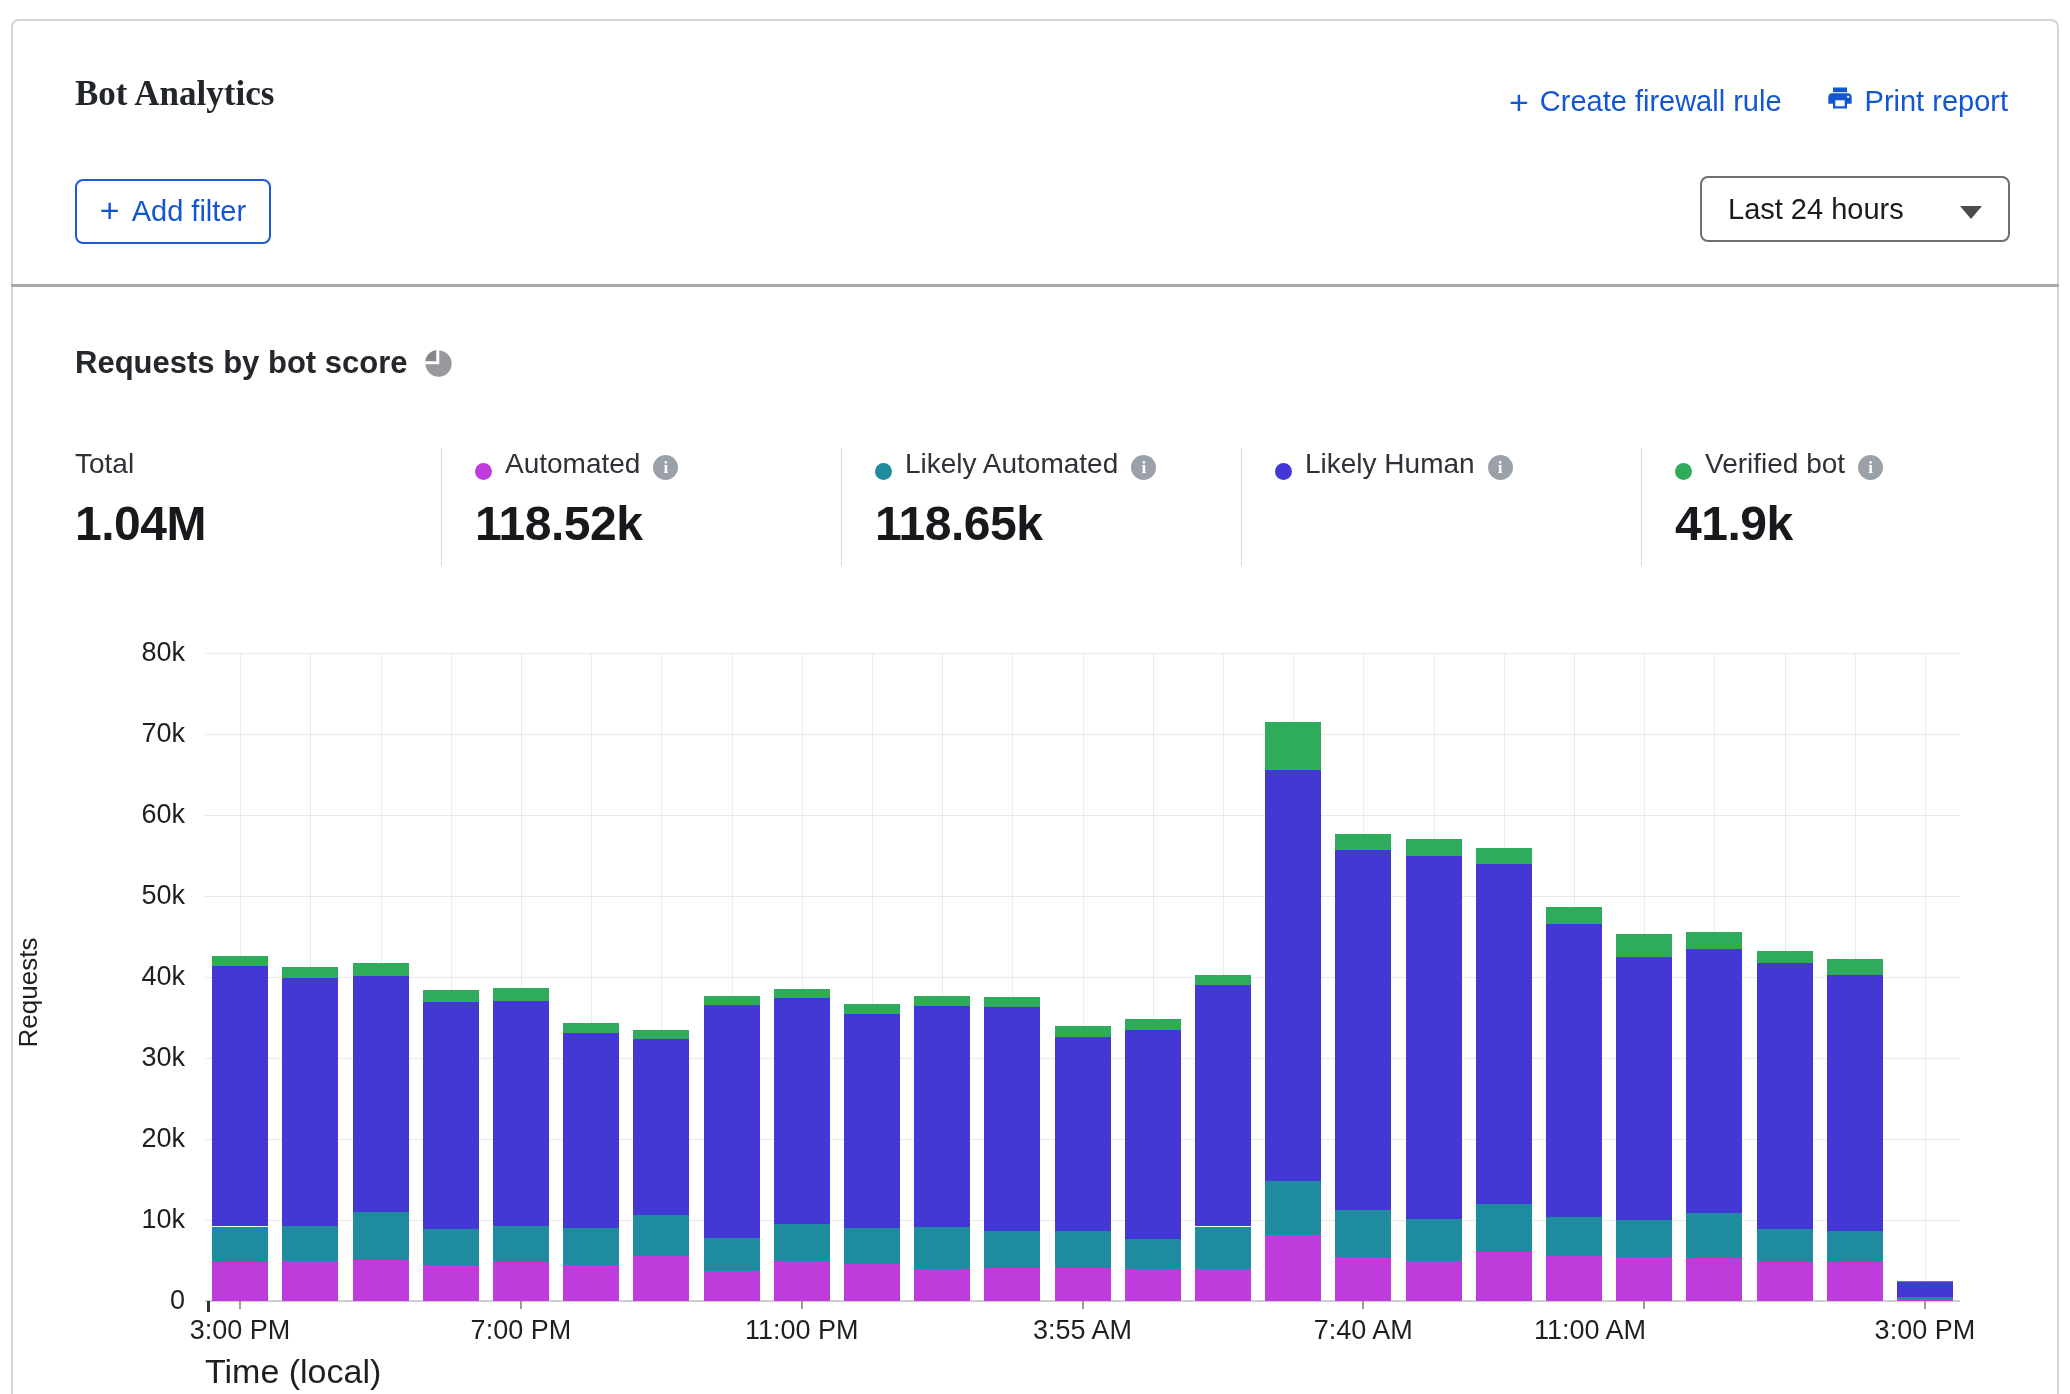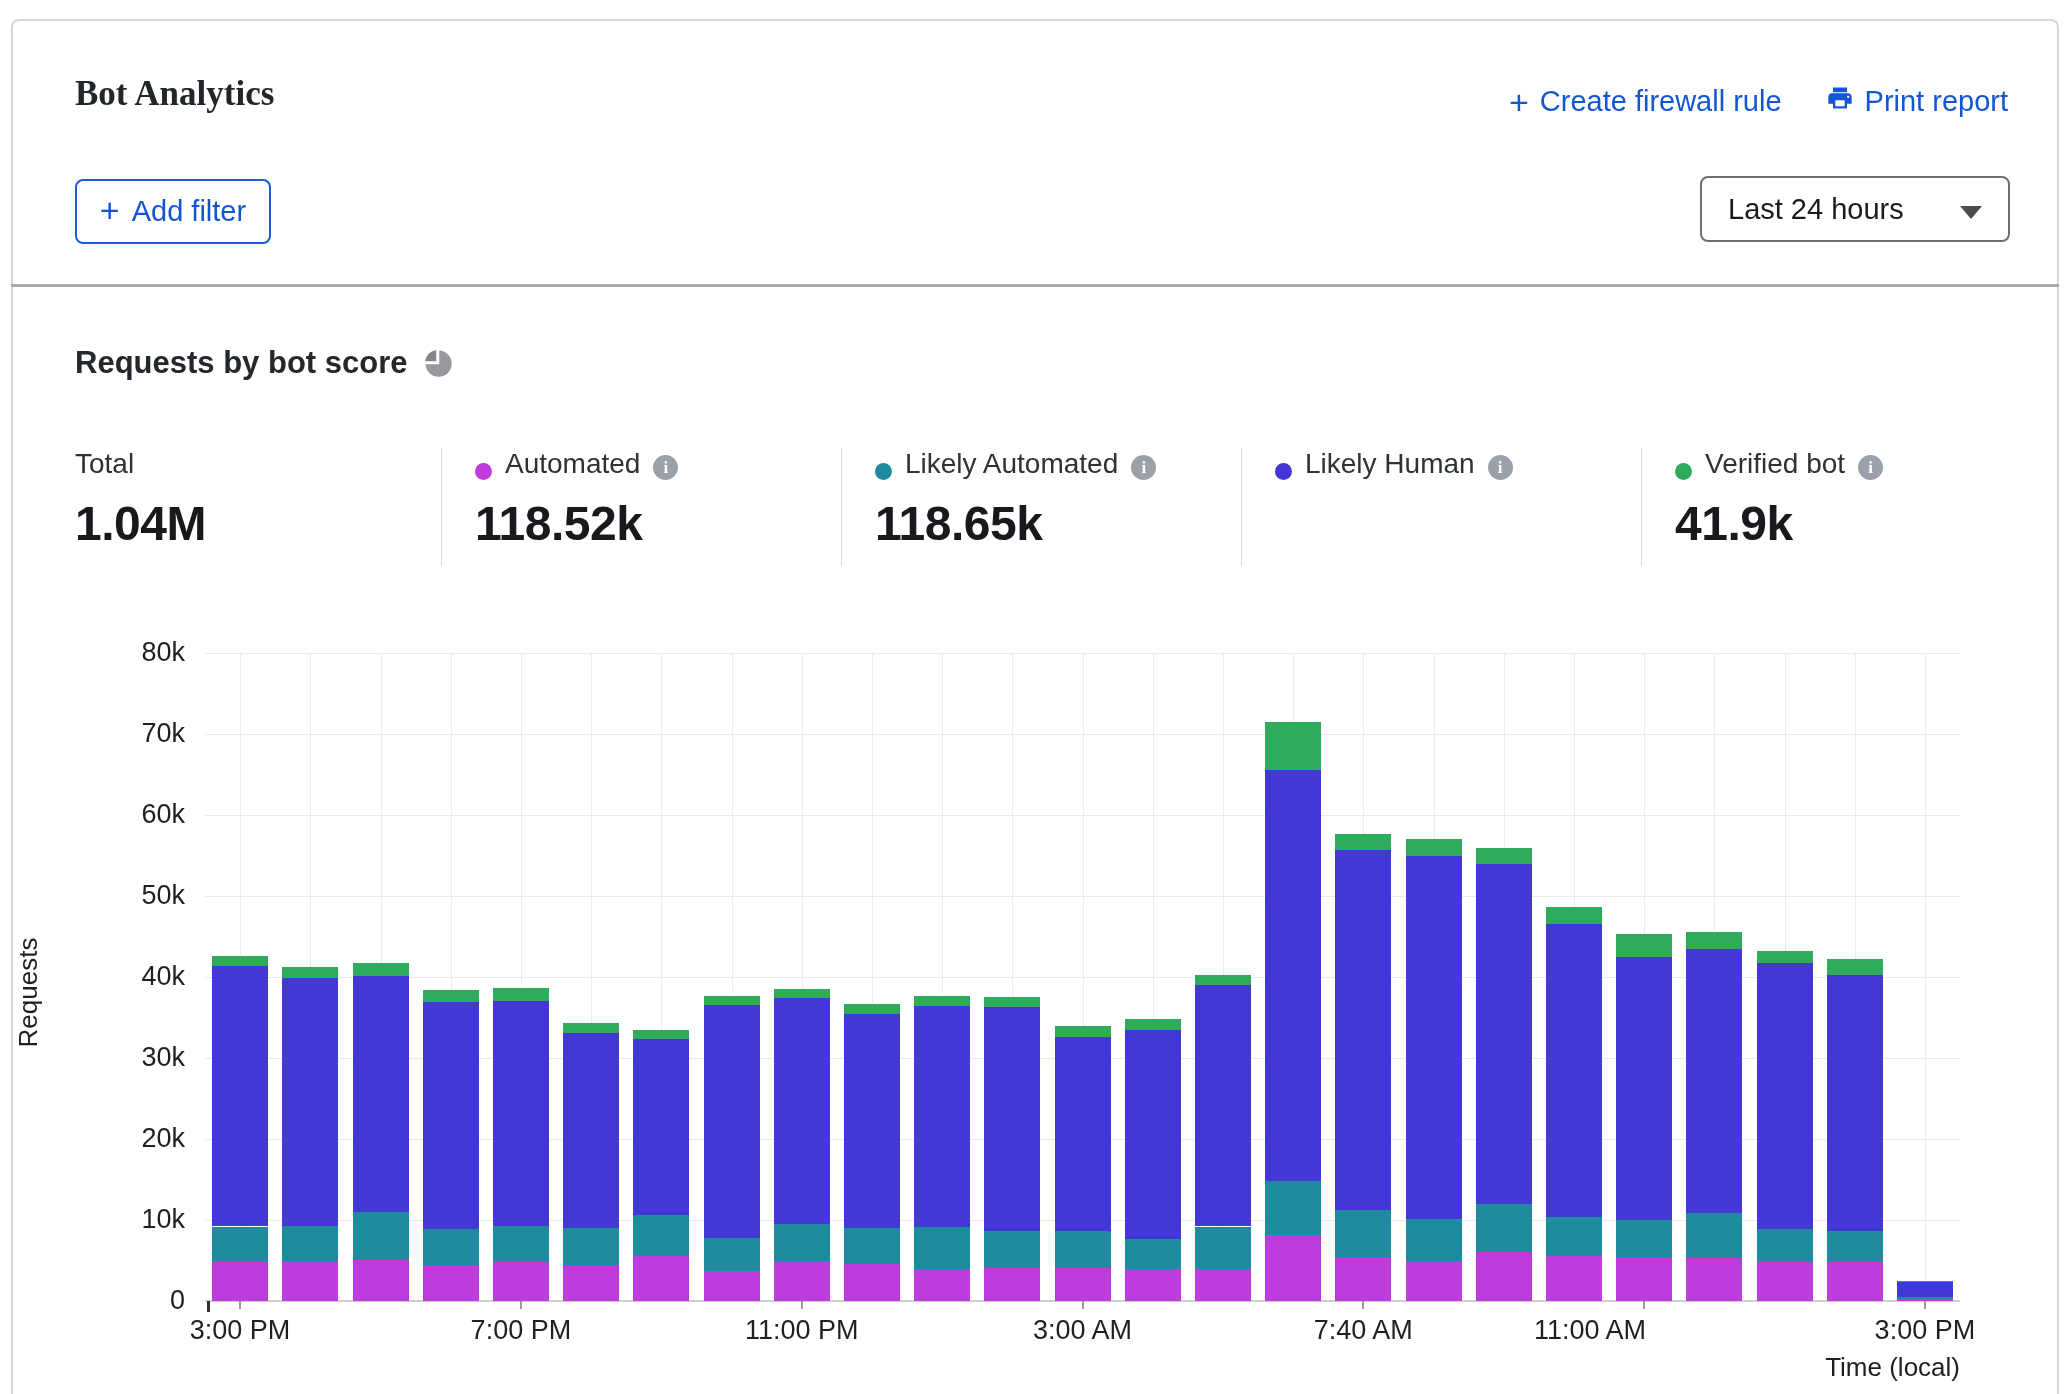"3:00 AM" div.x-tick-label { text: 3:00 -> 3:55 }
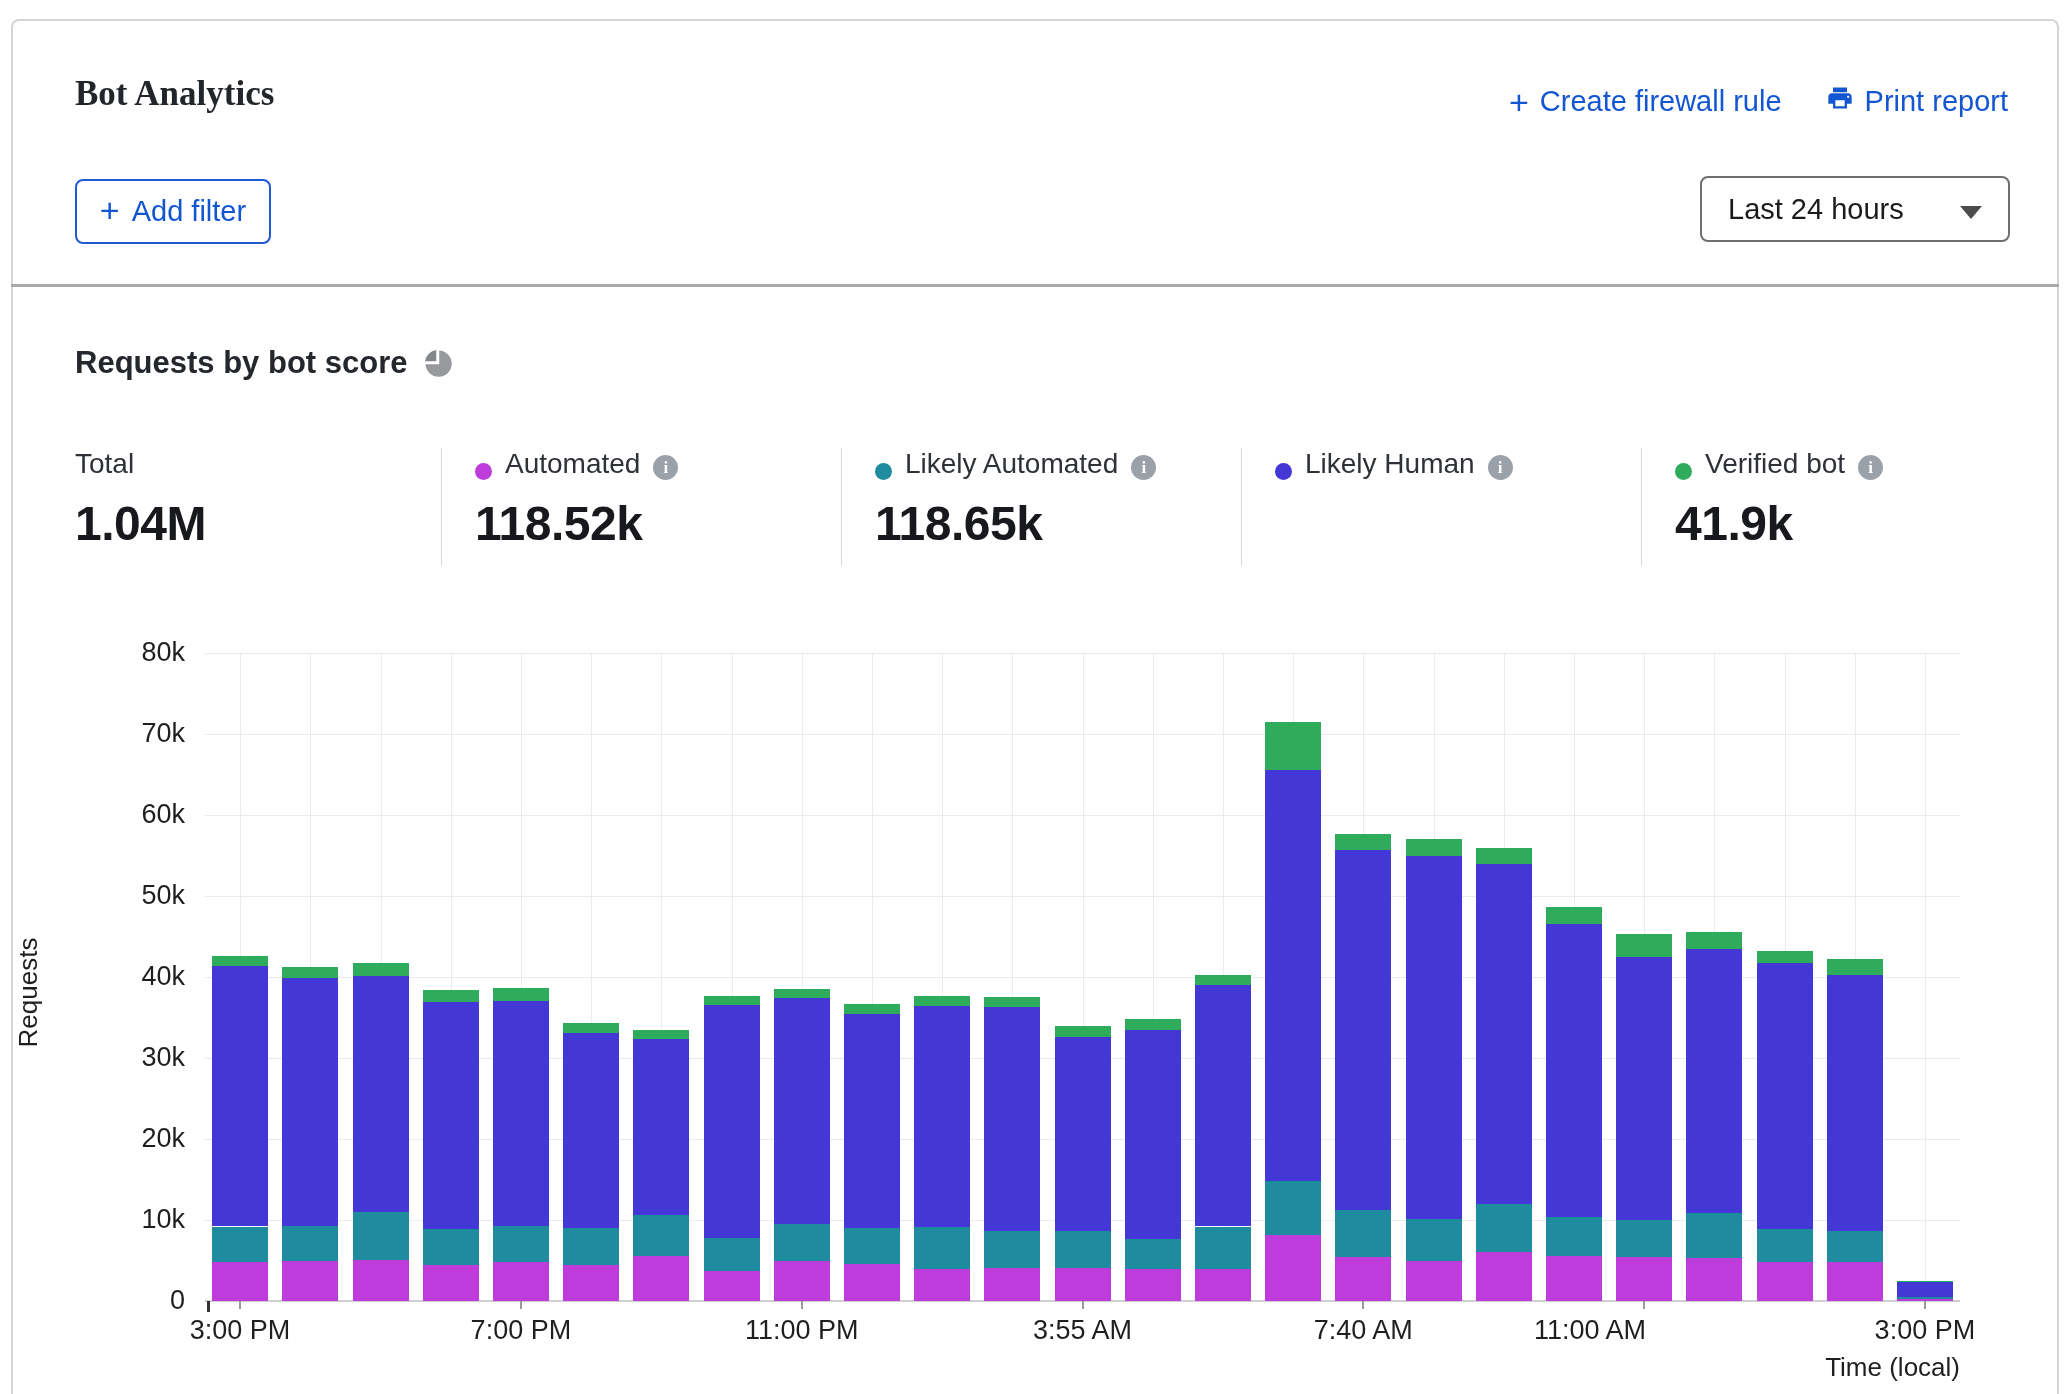"Time (local)" .axis-xlabel { font-size: 26px -> 34px; text-align: right -> left }
